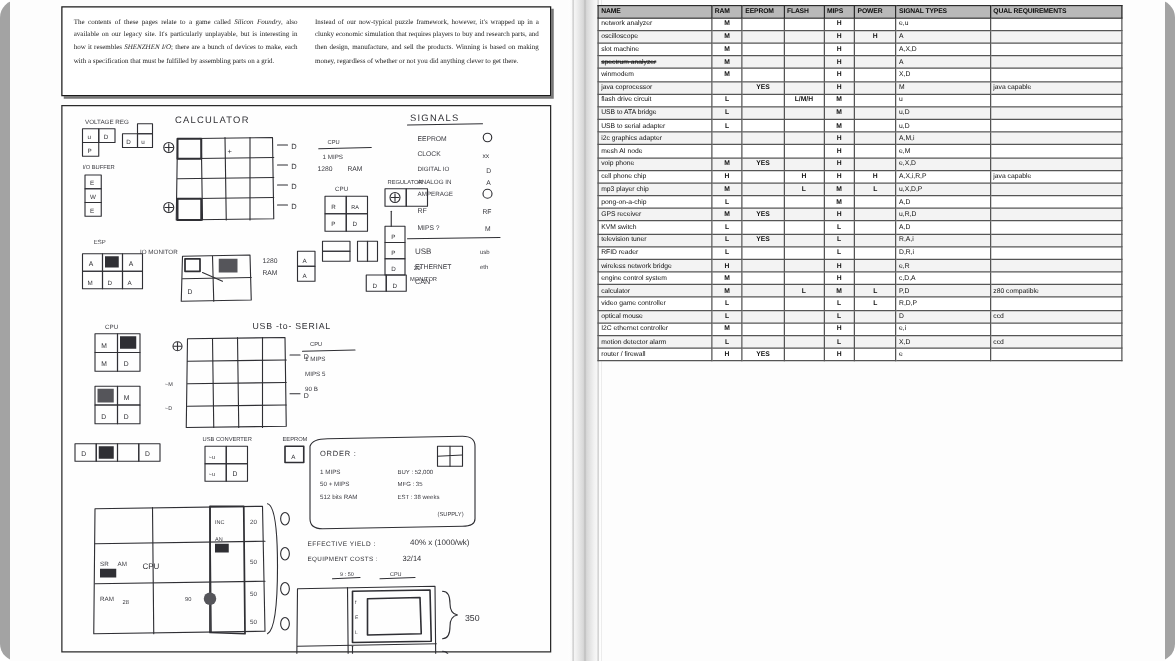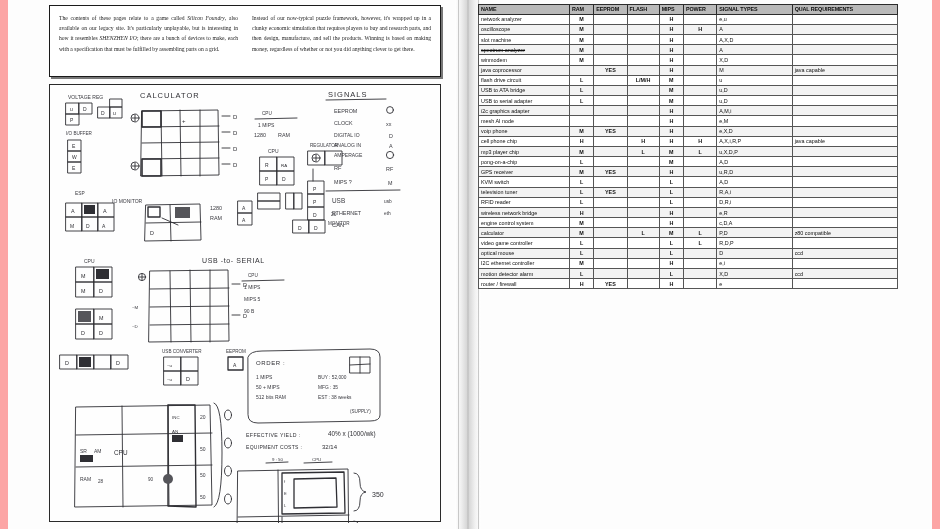"CALCULATOR" .spread { background: #fca5a5 -> #a3a3a3; border-radius: none -> 14px }
